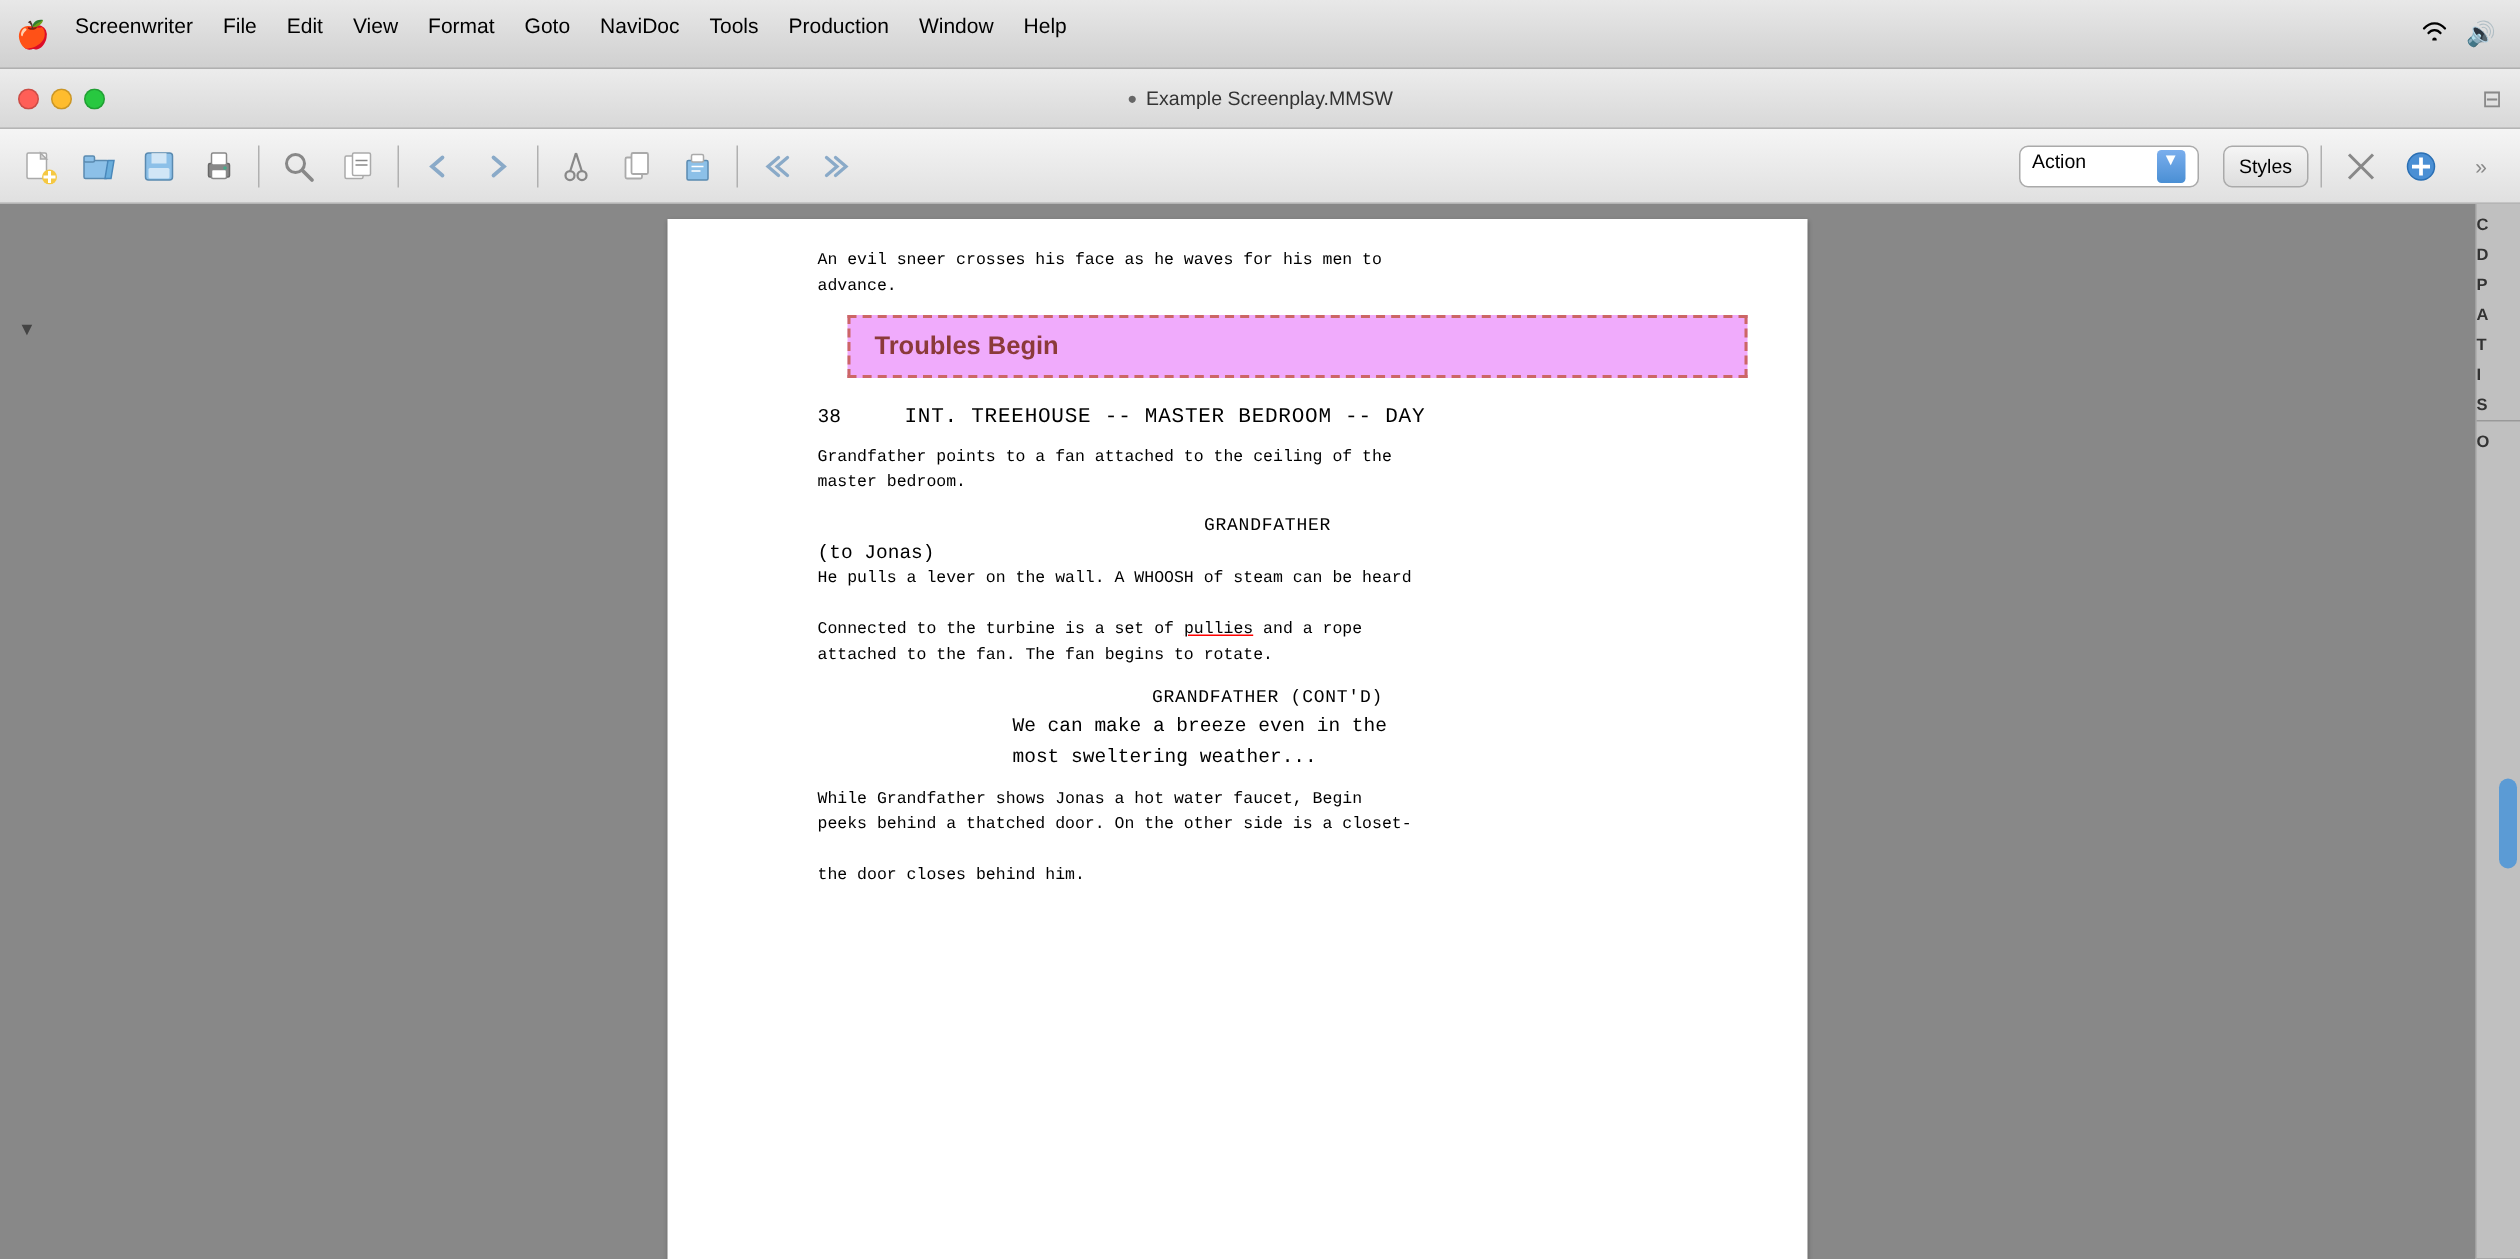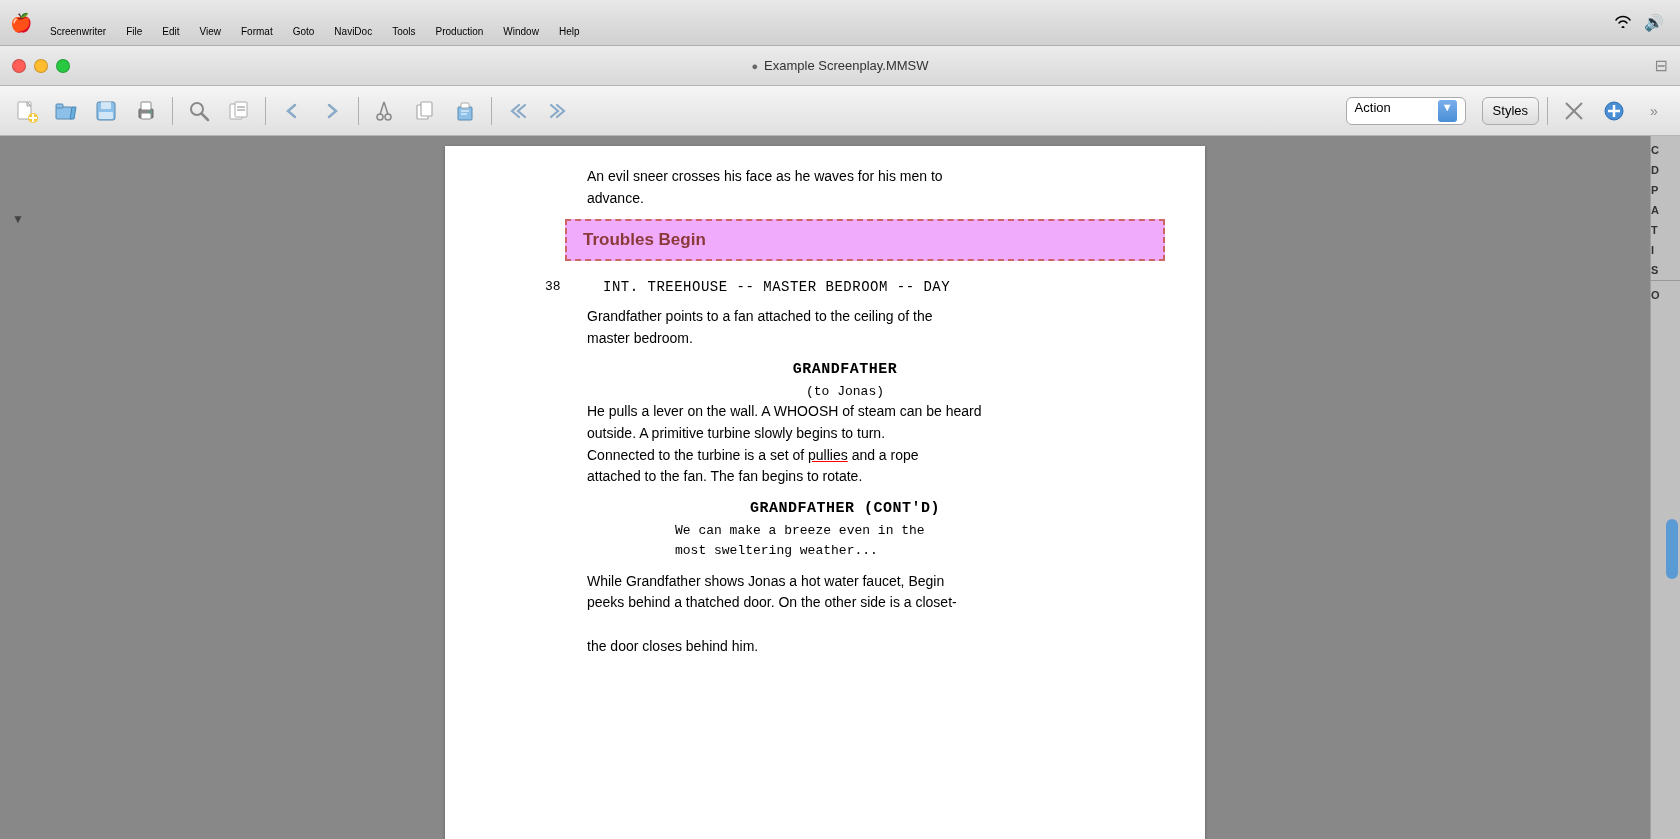"Screenwriter" .menu-item { align-items: flex-end -> flex-start; font-size: 10px -> 14px }
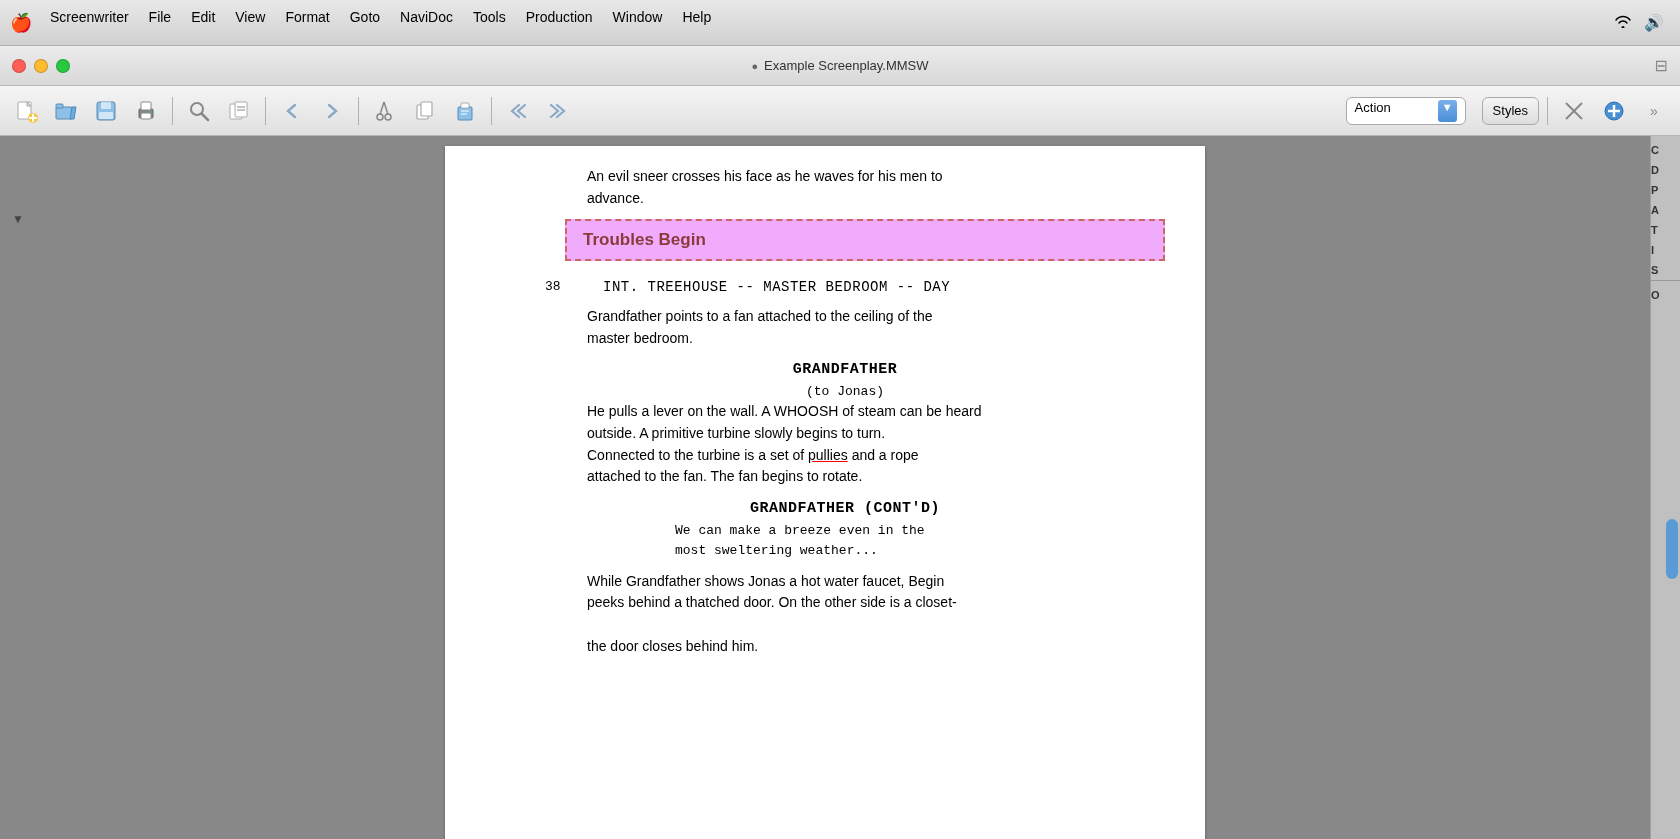"An evil sneer crosses his" .action-text { font-family: Liberation Sans, sans-serif -> Liberation Mono, monospace; font-size: 14px -> 11px; margin-left: 42px -> none }
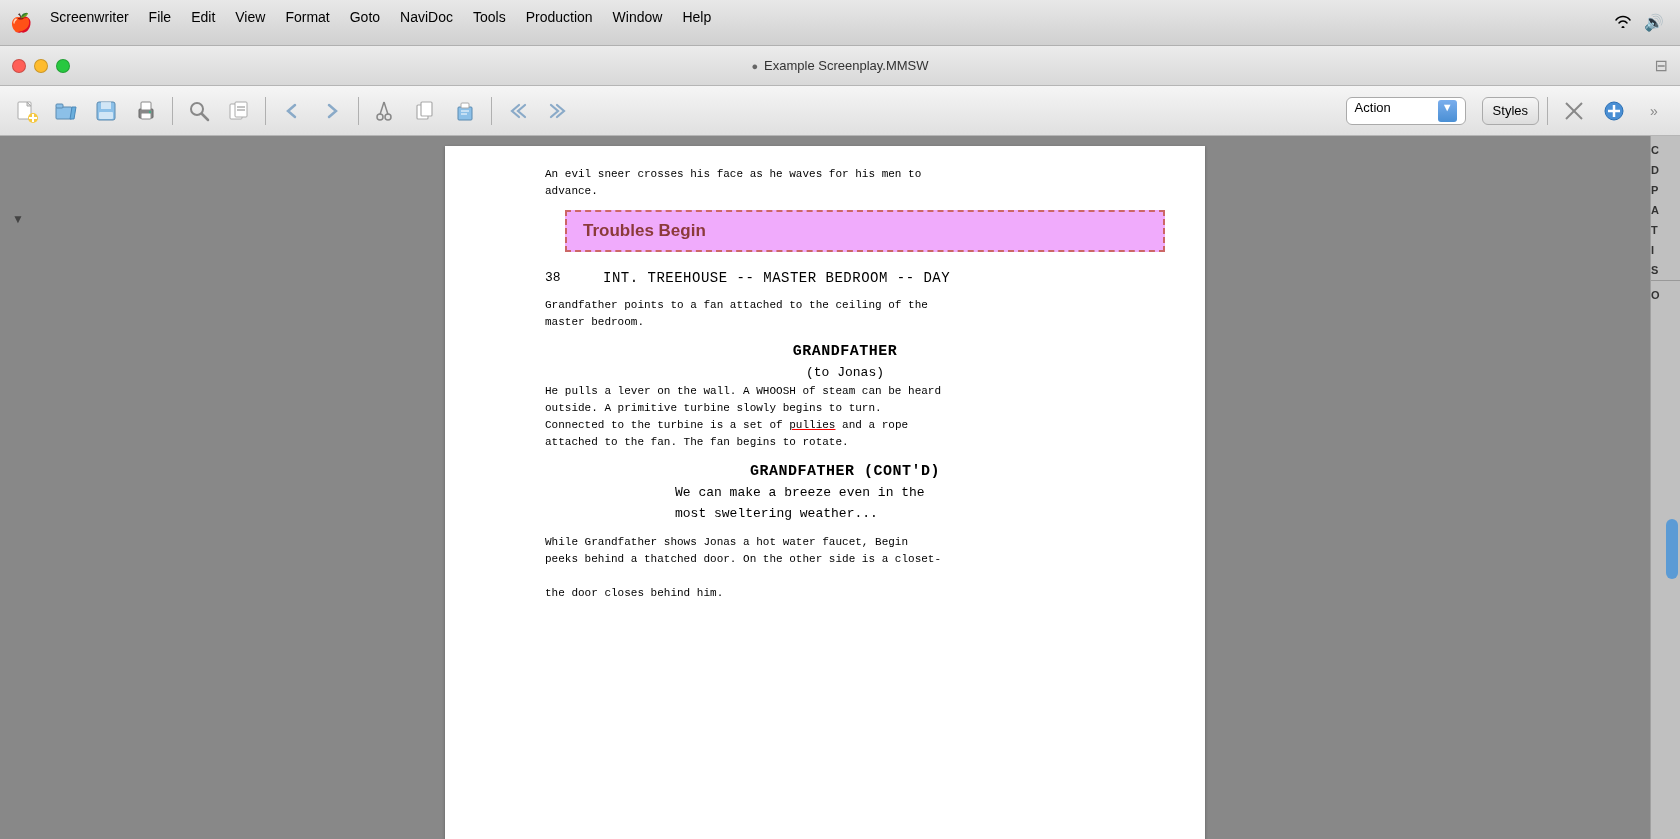"GRANDFATHER" .character-name { font-size: 15px -> 12px; font-weight: bold -> none }
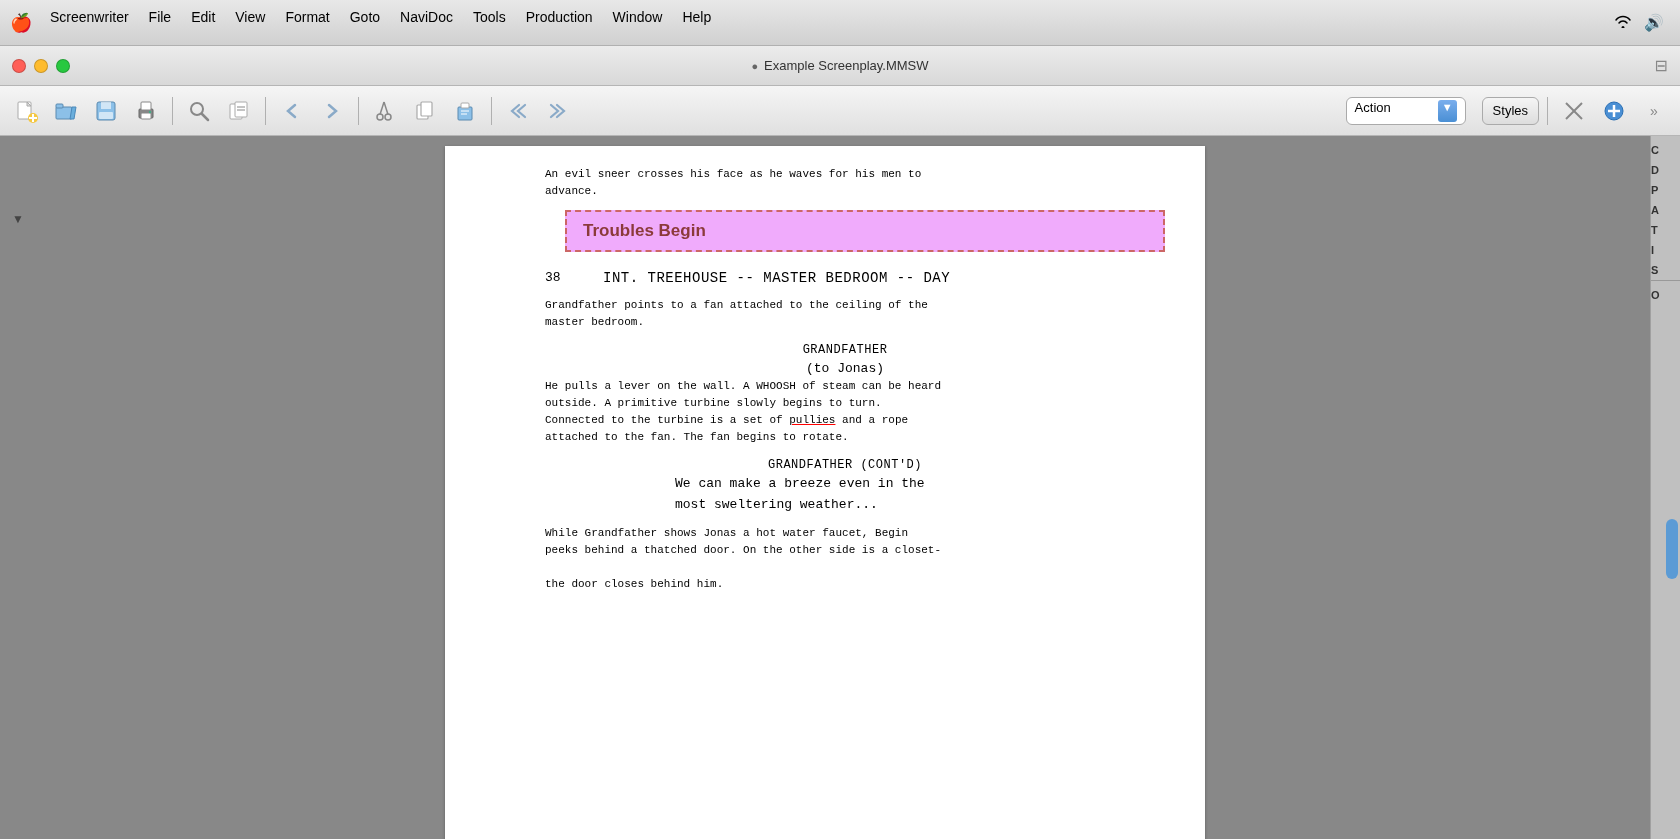"(to Jonas)" .parenthetical { text-align: center -> none }
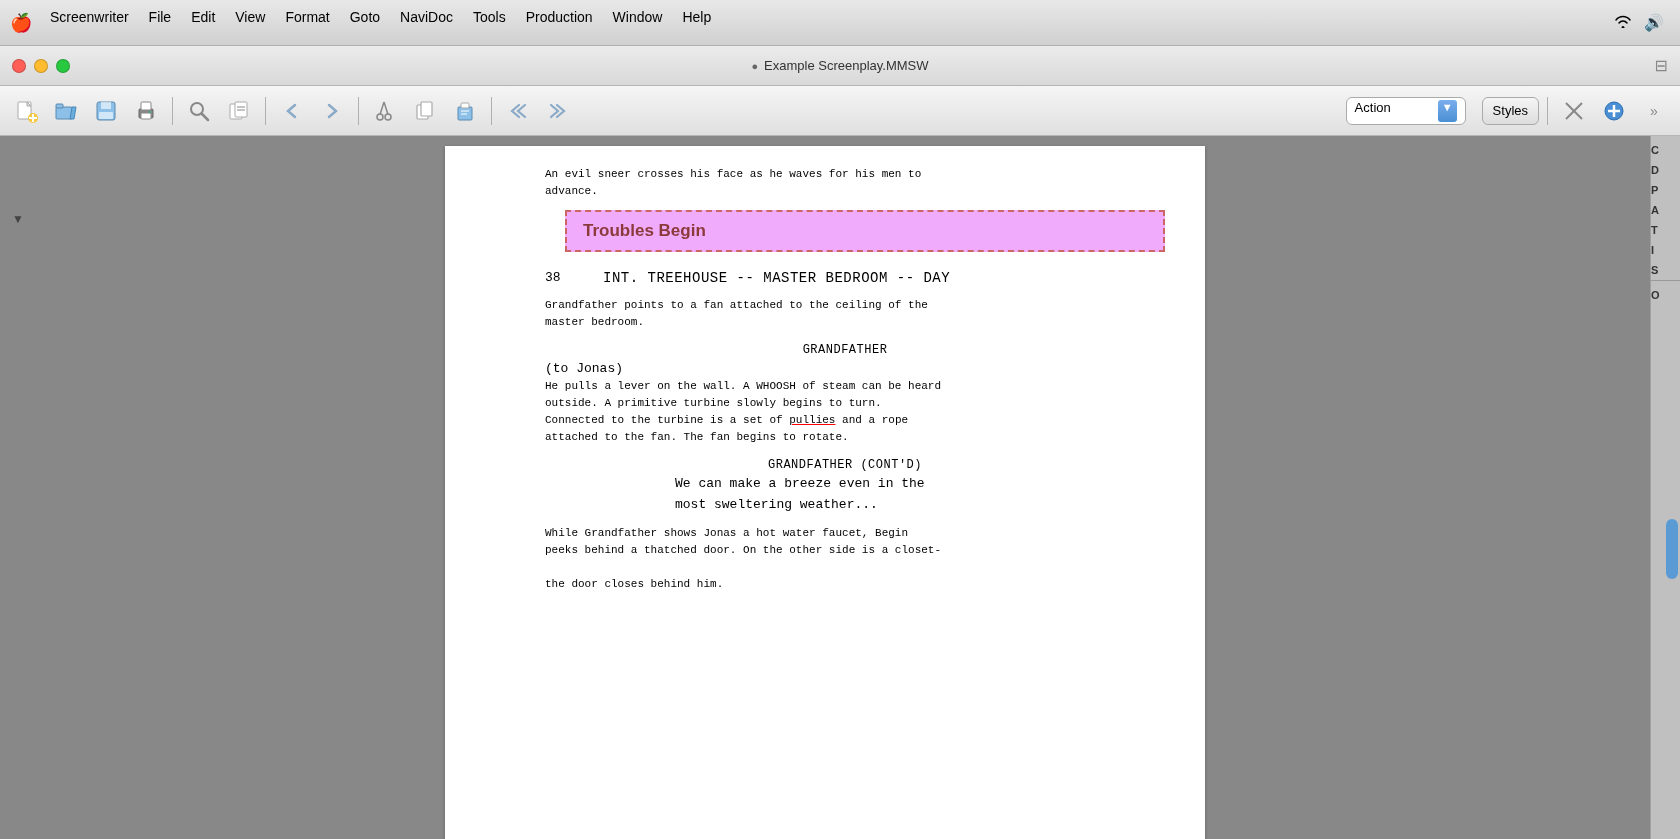"outside. A primitive turbine slowly" span { html: <span>outside. A primitive turbine slowly begins to turn.</span> -> none }
